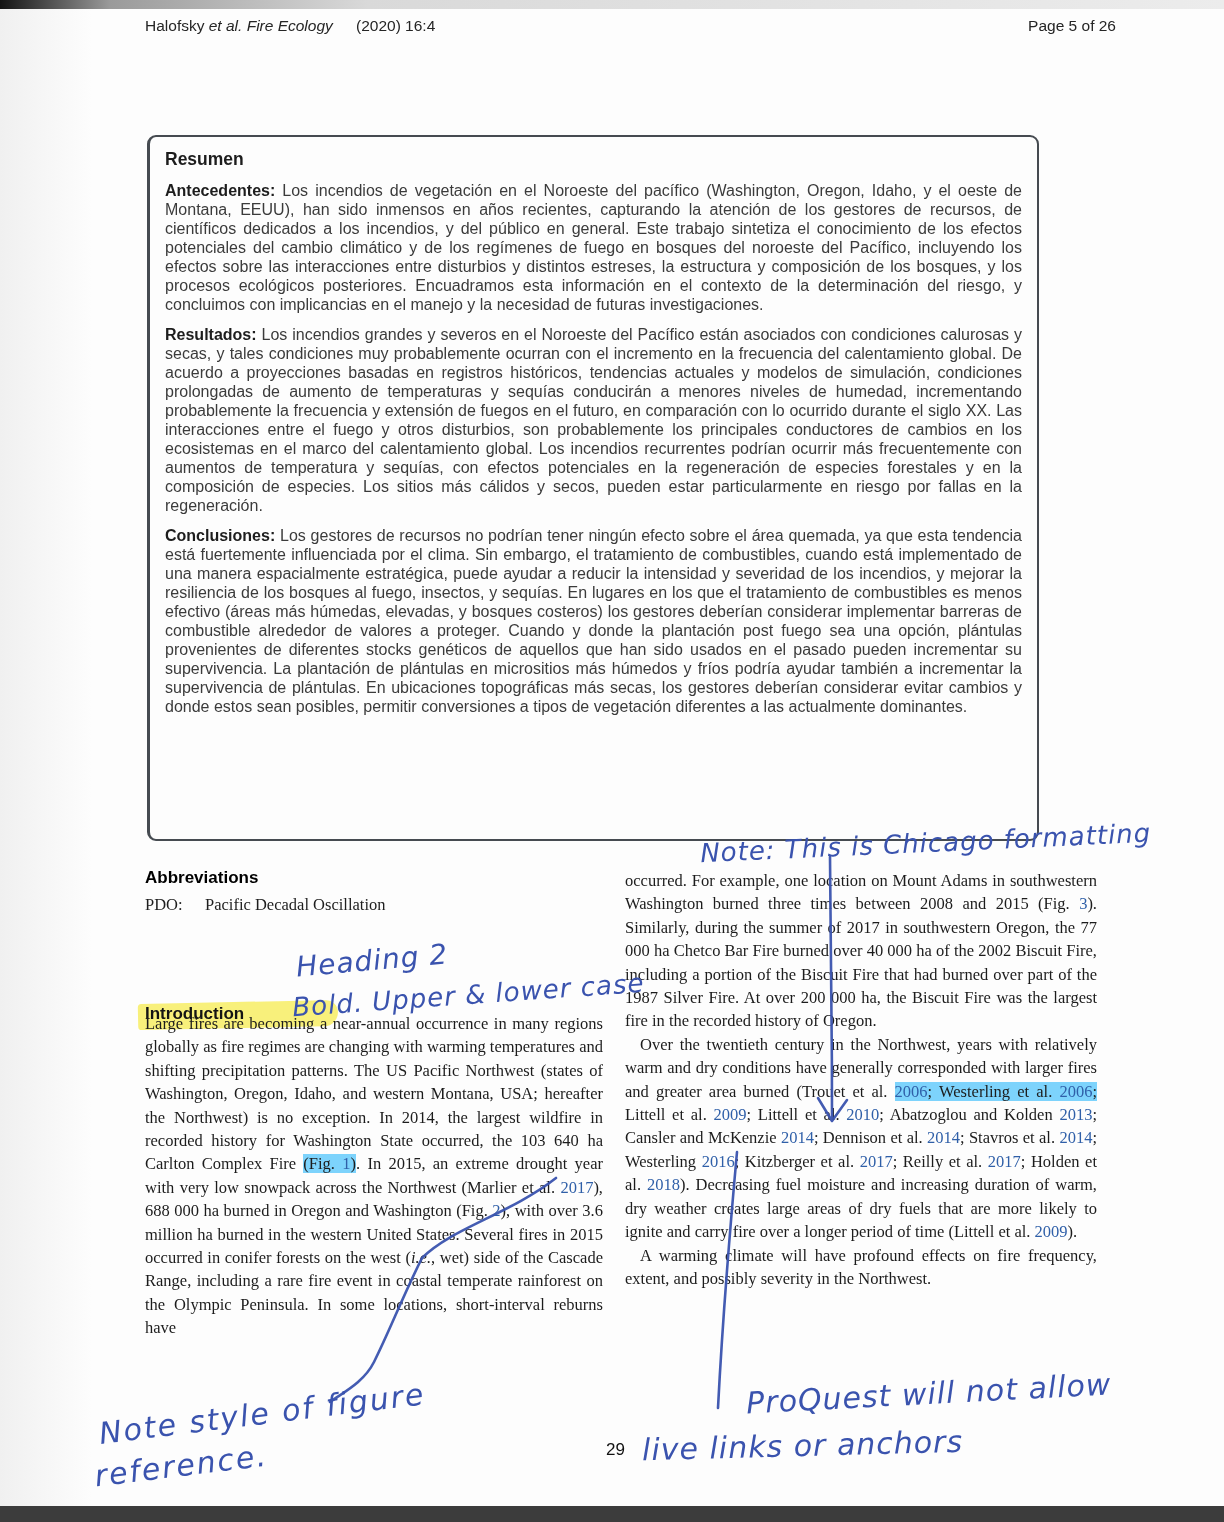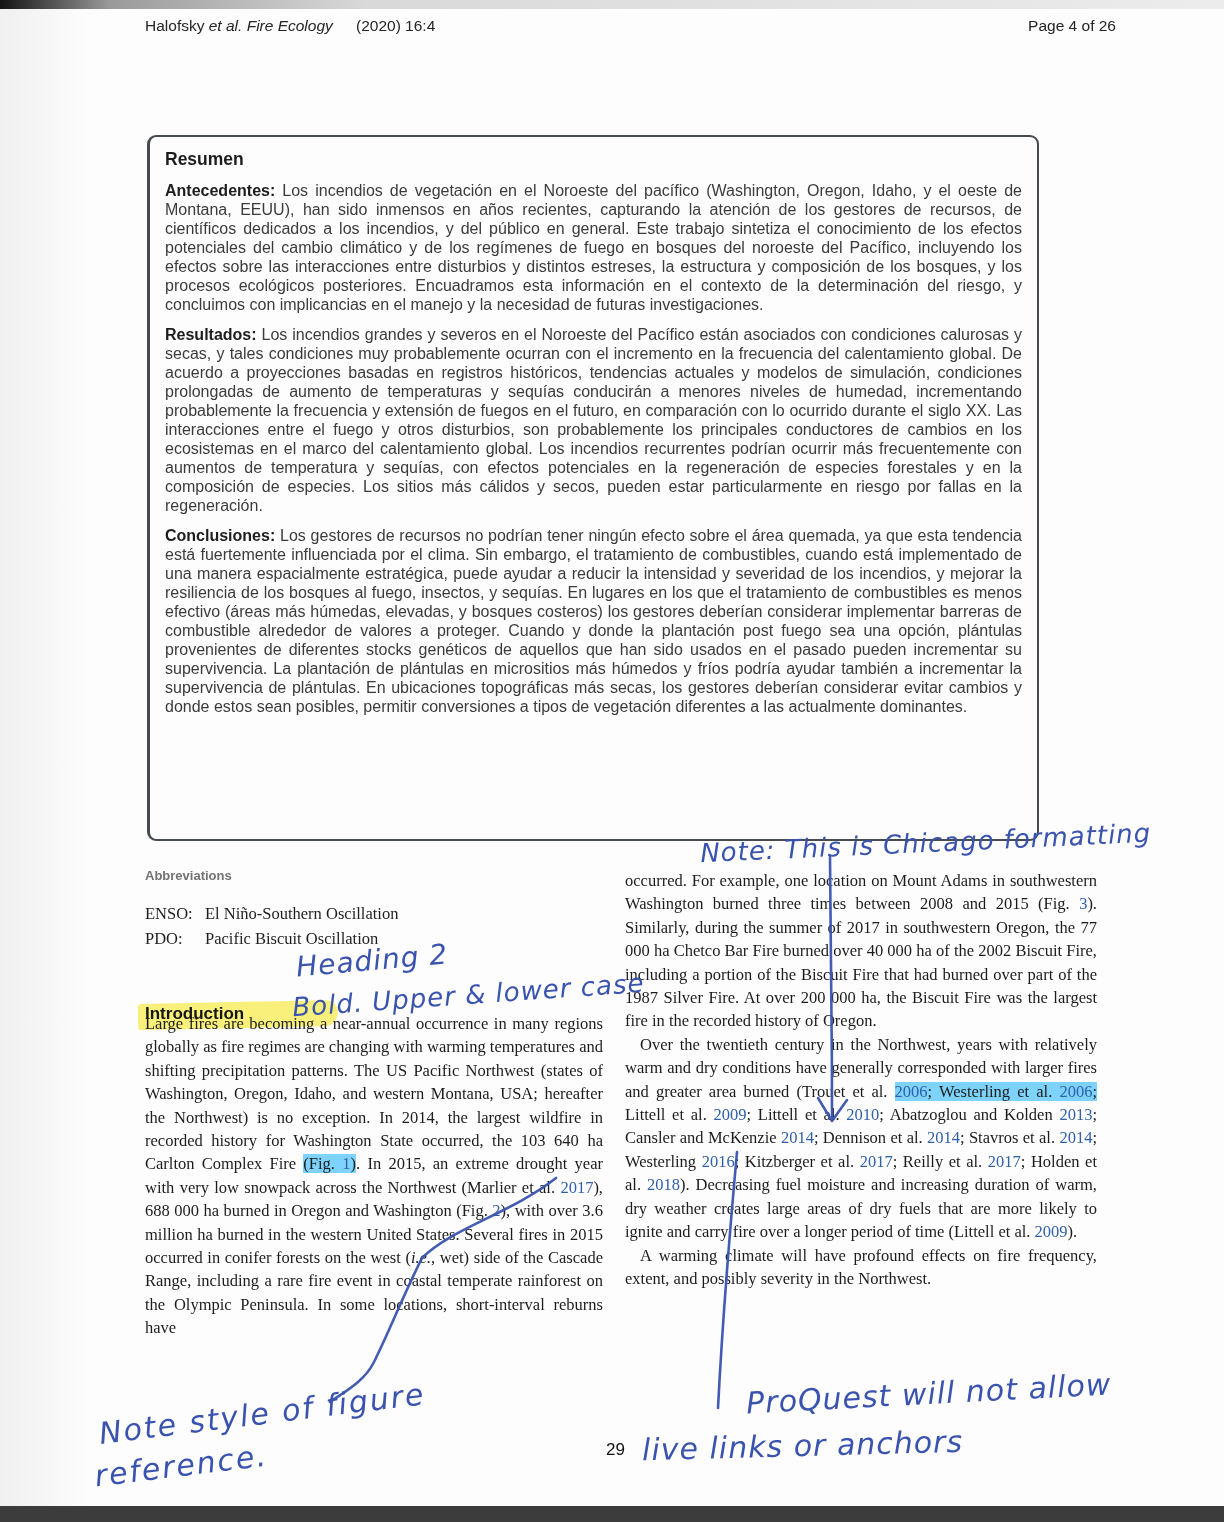"Page 4 of 26" span.hdr-right { text: 4 -> 5 }
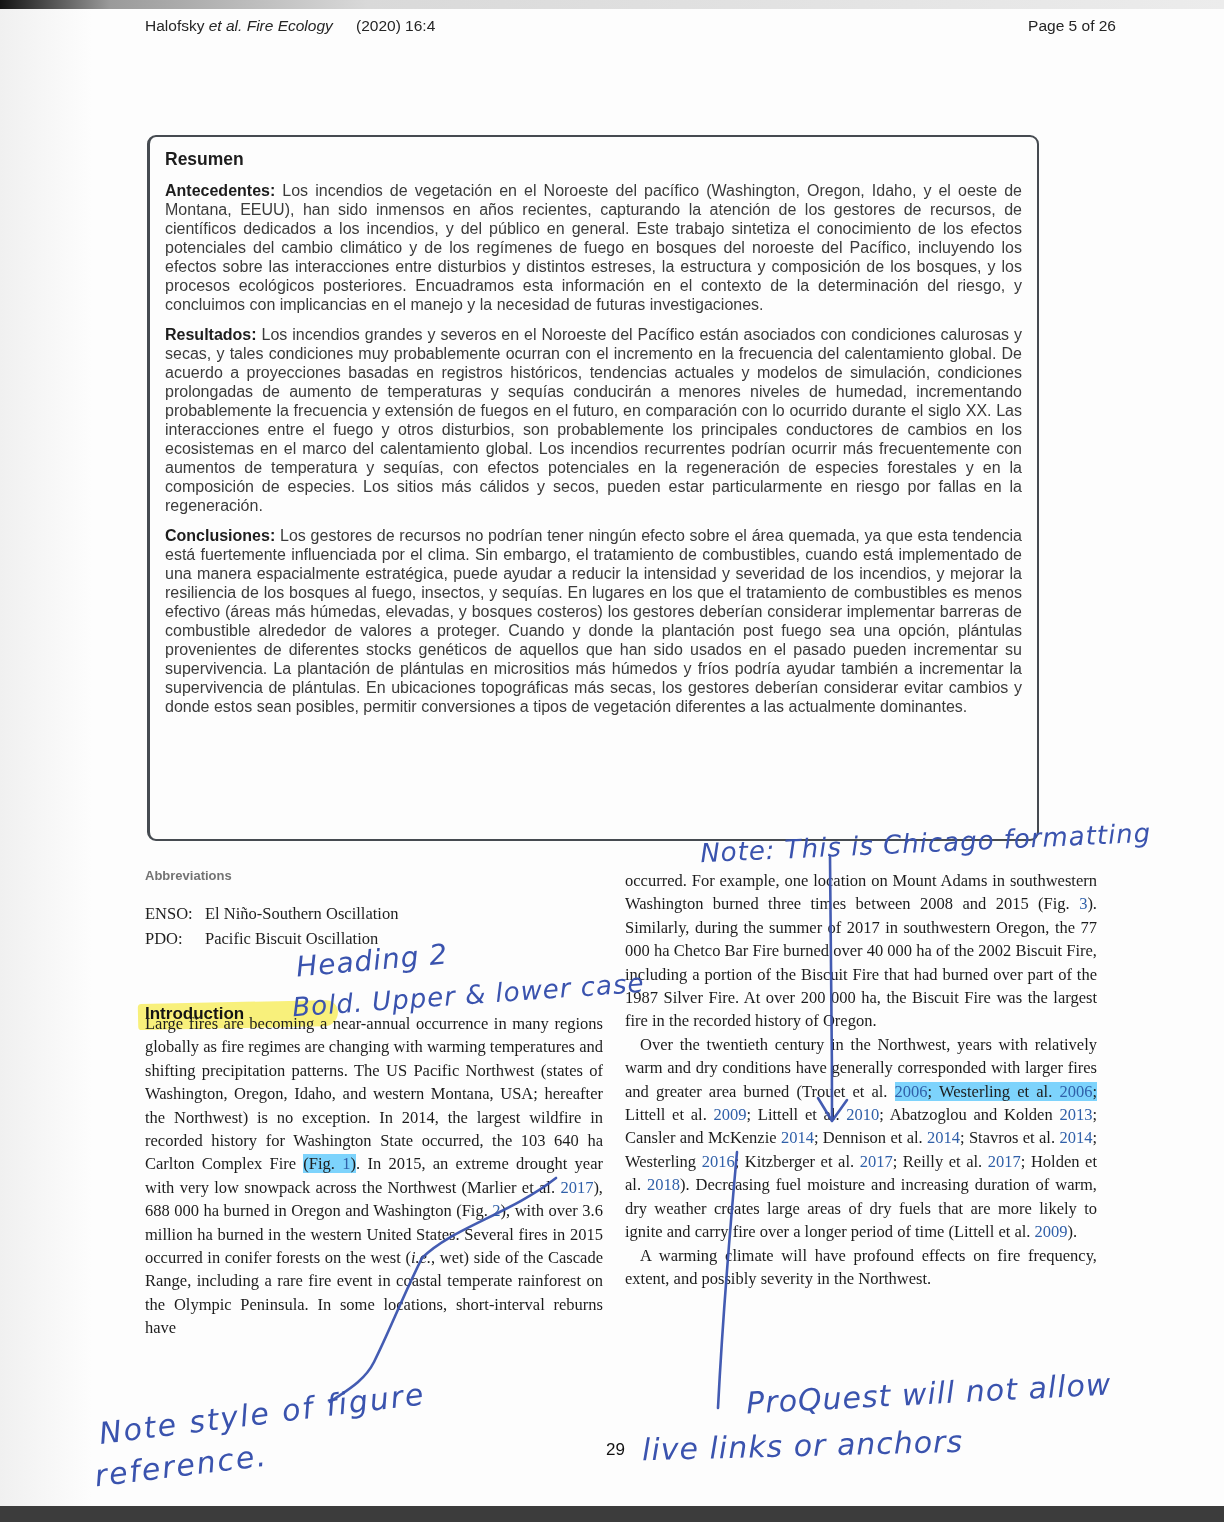"Abbreviations" .abbrev-title { color: #737373 -> #000000; font-size: 13px -> 17px; margin: 0 0 18px 0 -> 0 0 4px 0 }
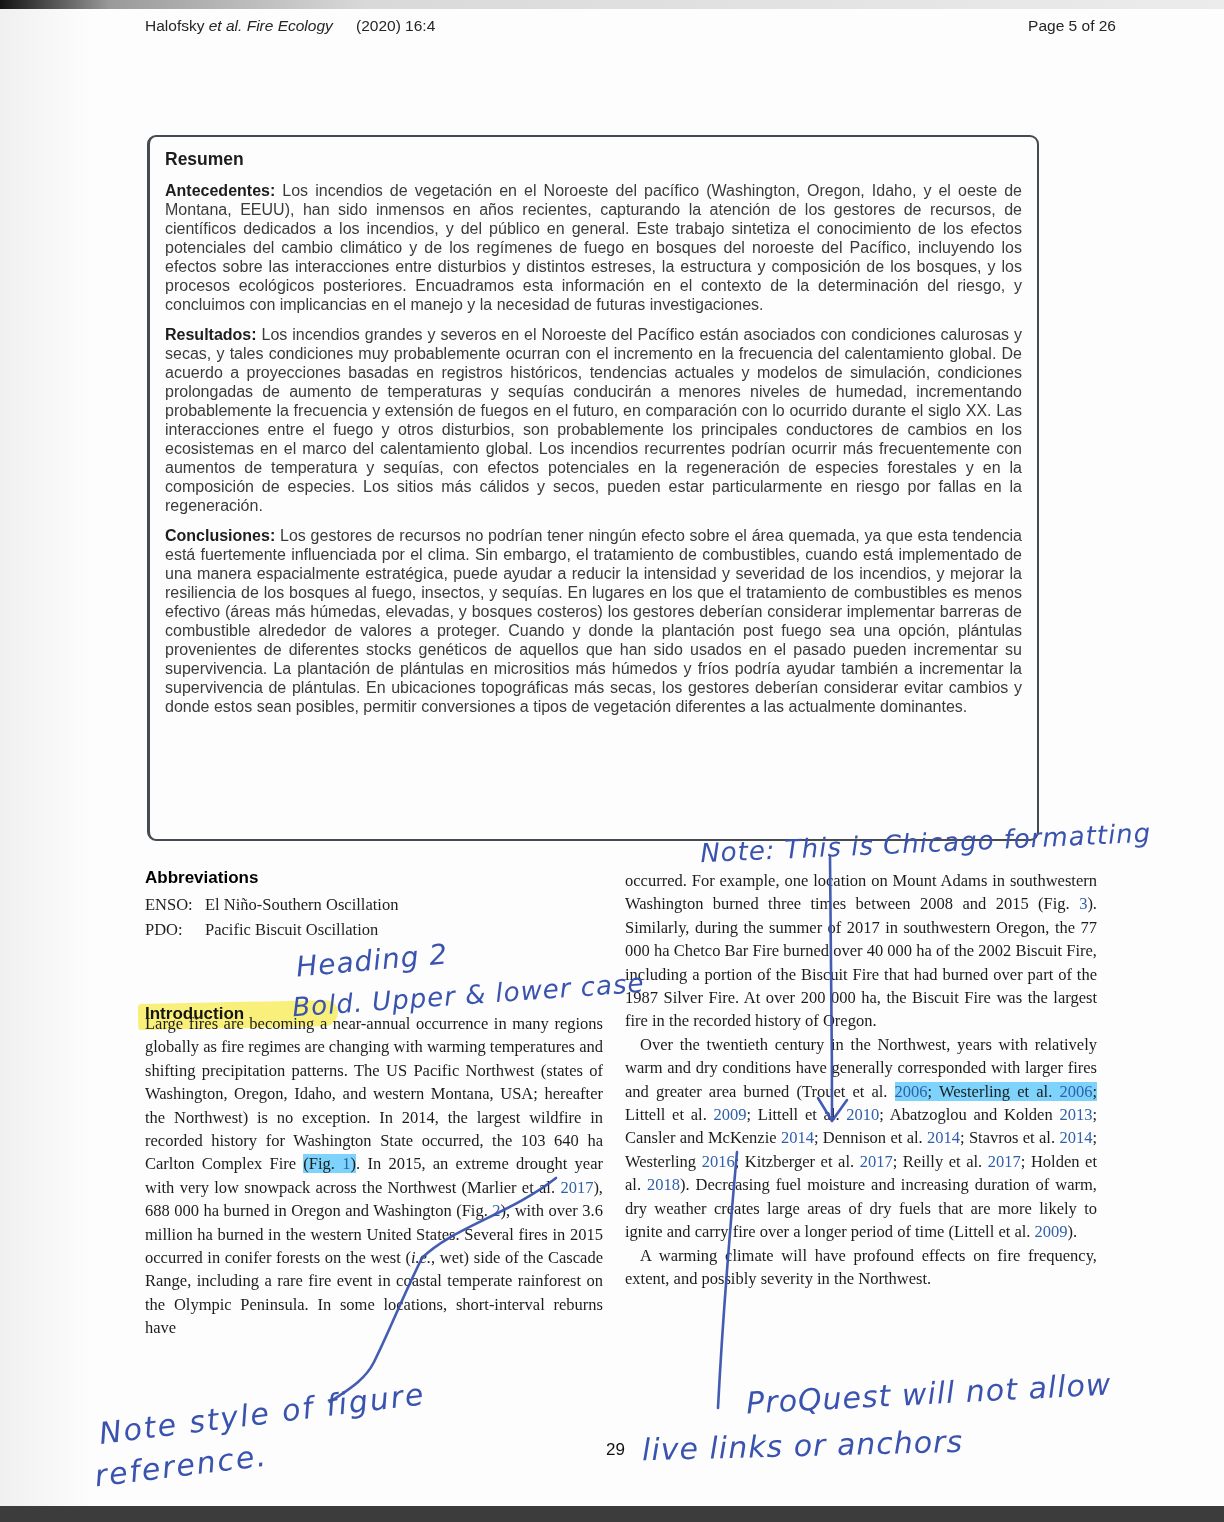"ENSO:" div.abbrev-row { html: <div> <span>ENSO:</span> <span>El Niño-Southern Oscillation</span> </div> -> none }
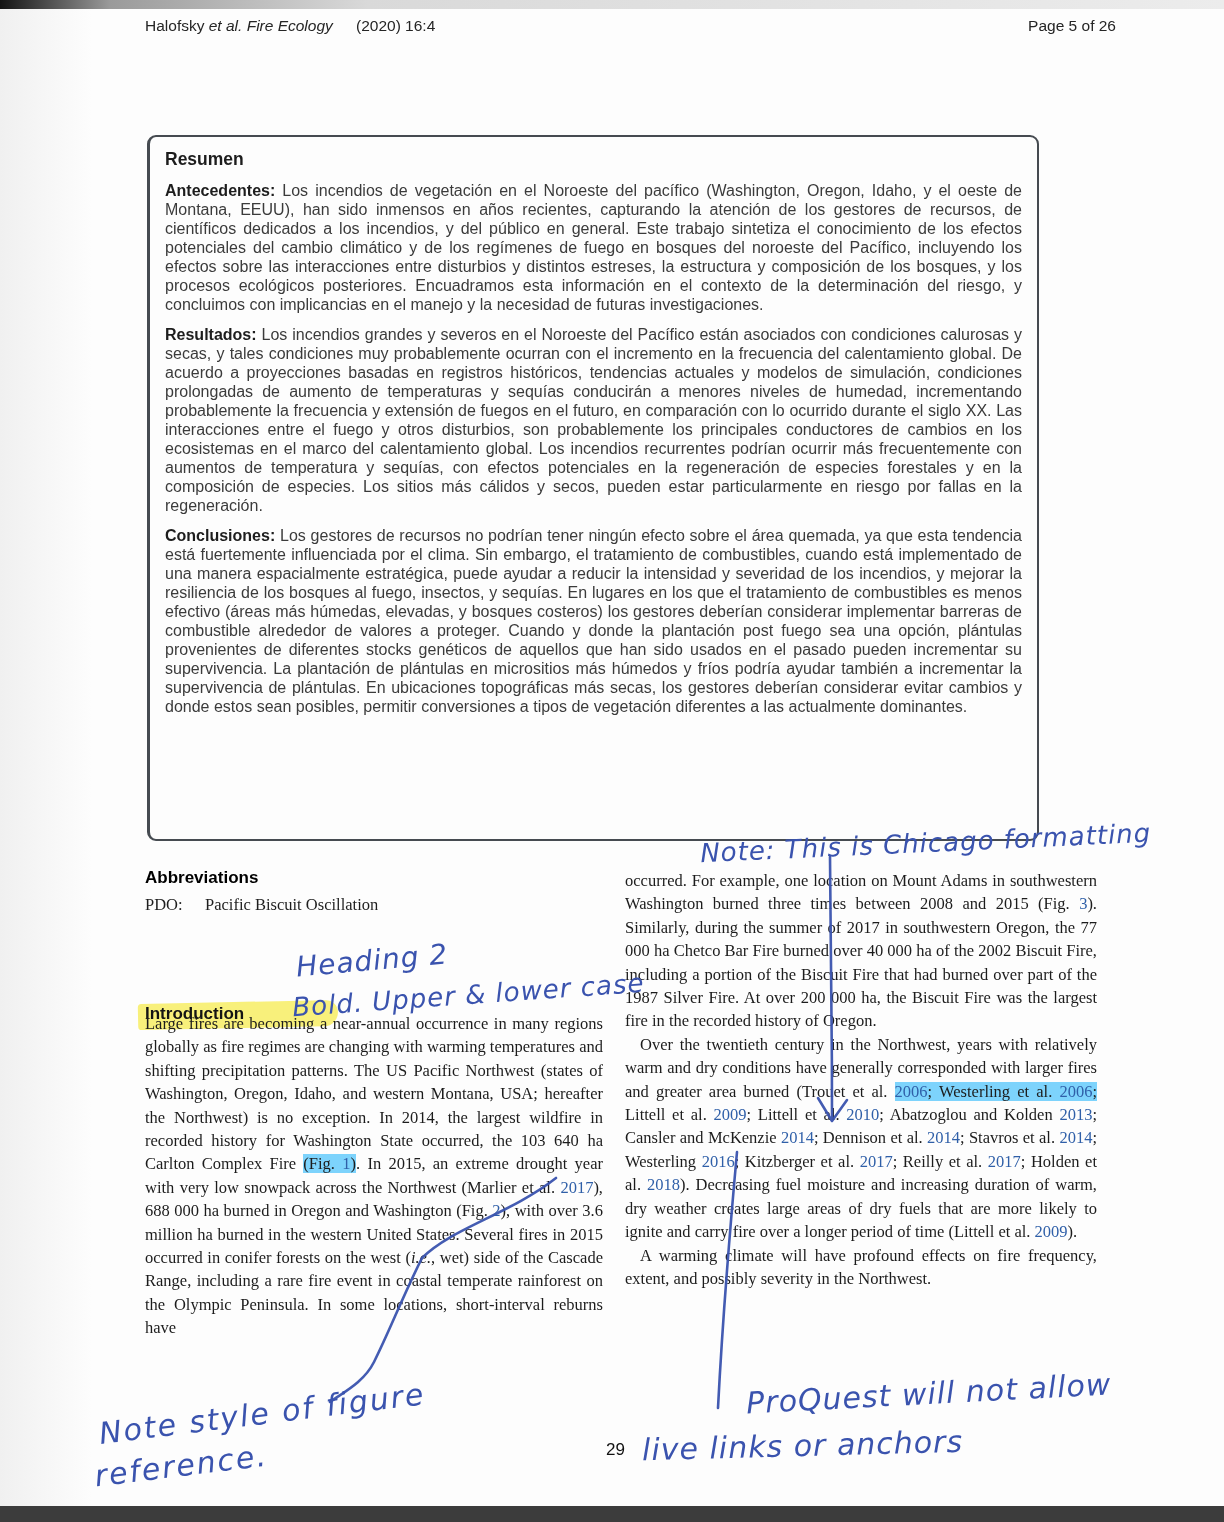"Pacific Biscuit Oscillation" span { text: Biscuit -> Decadal }
